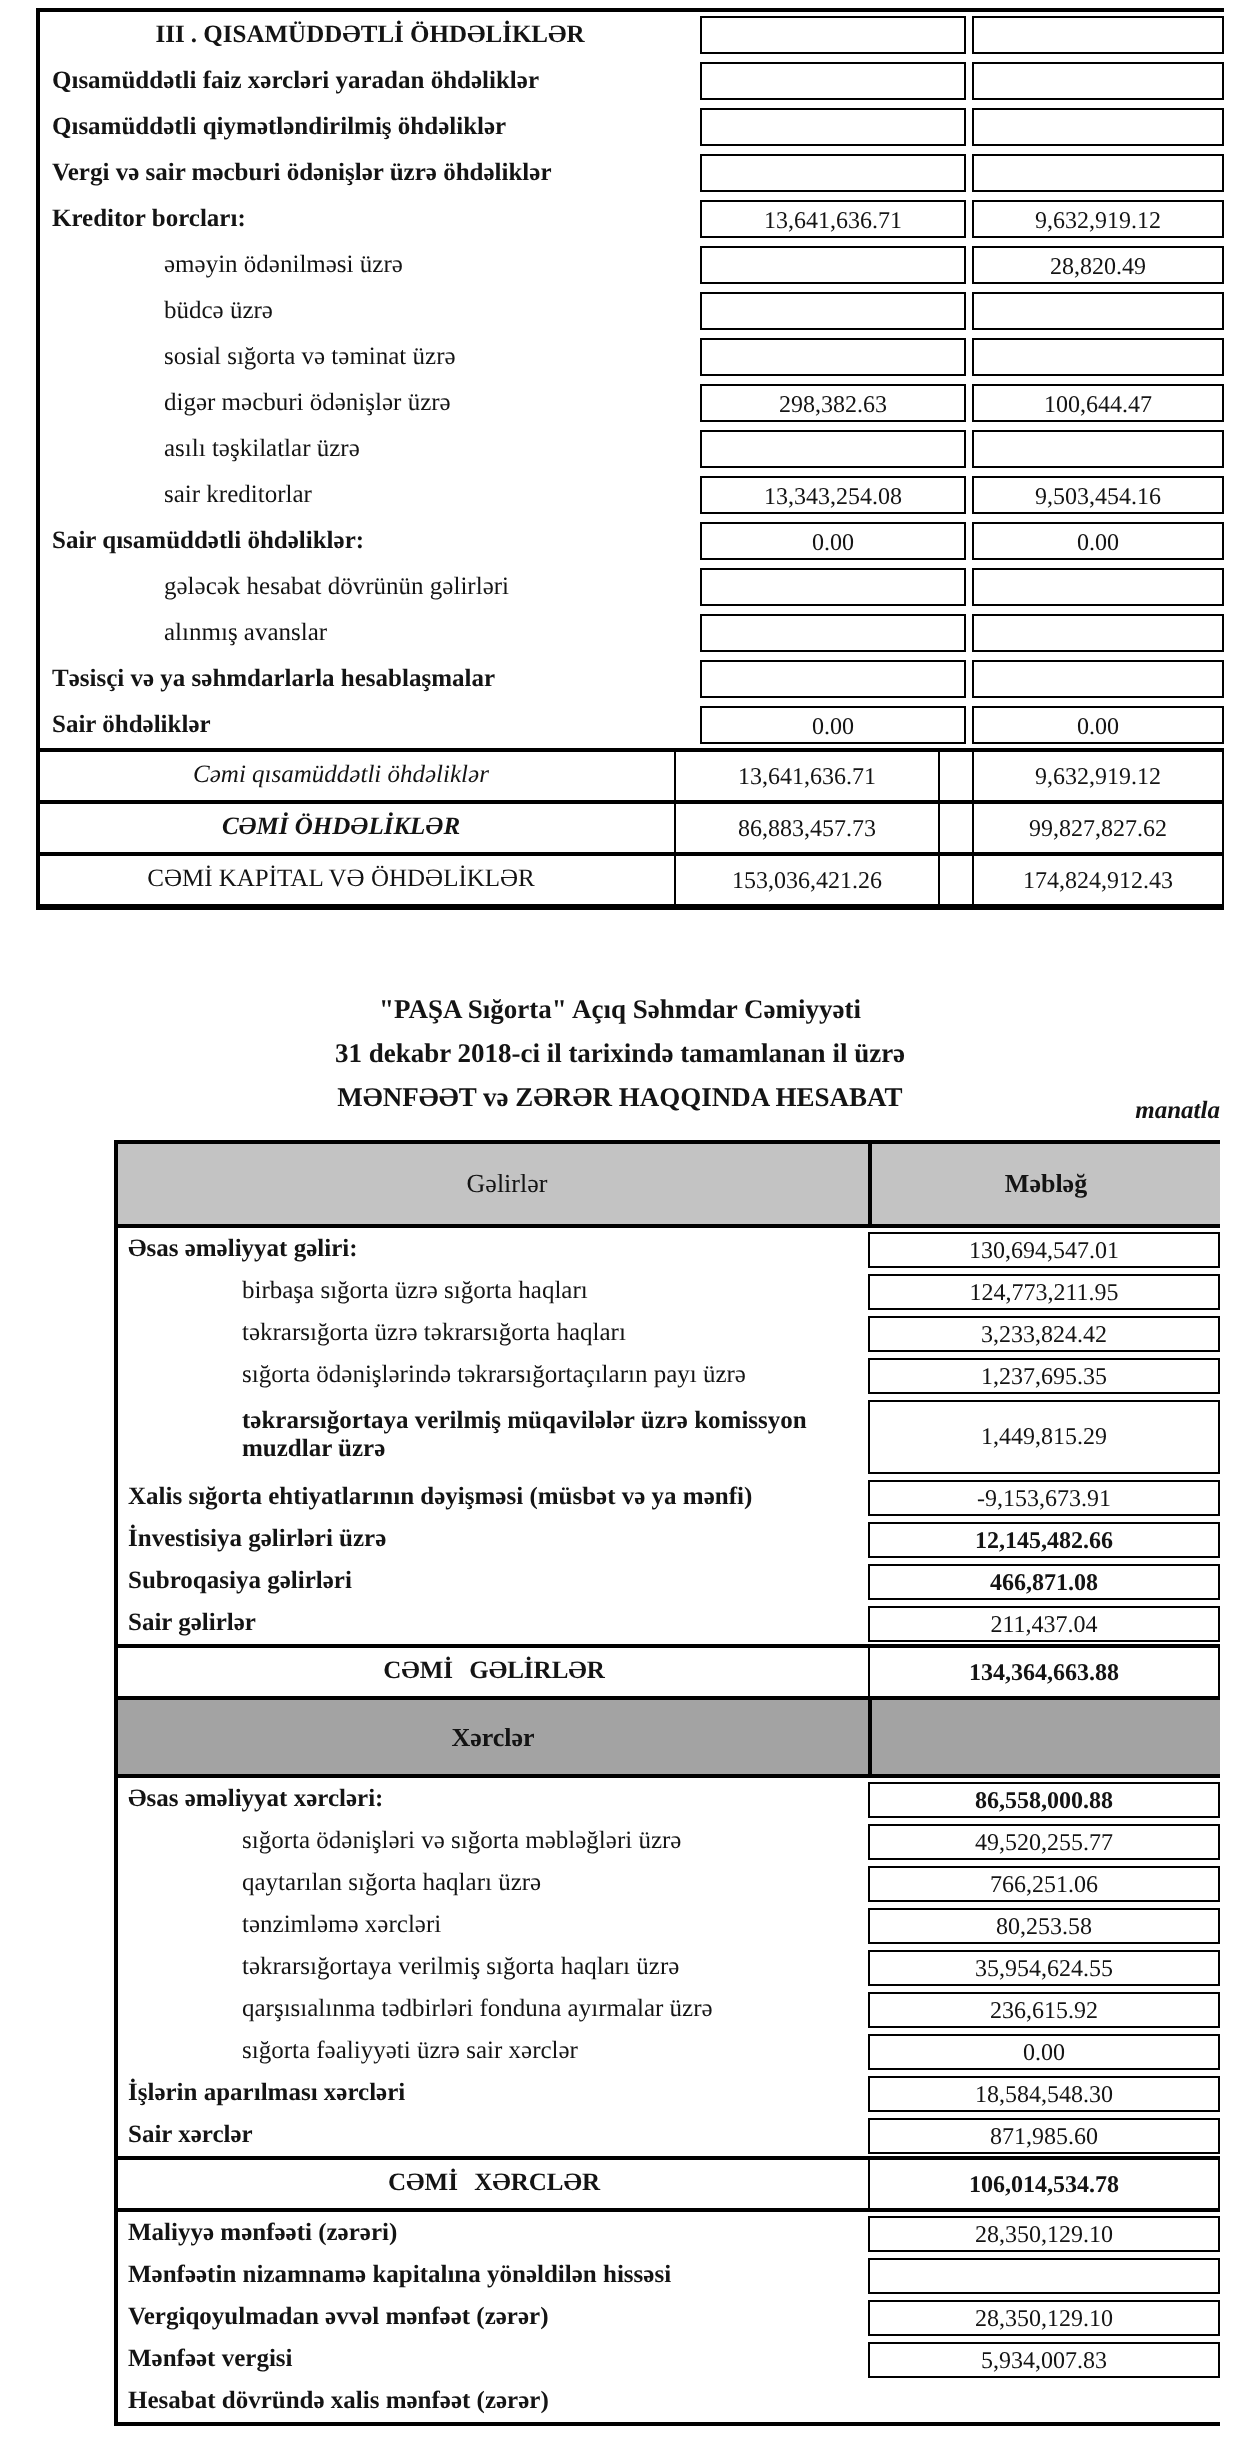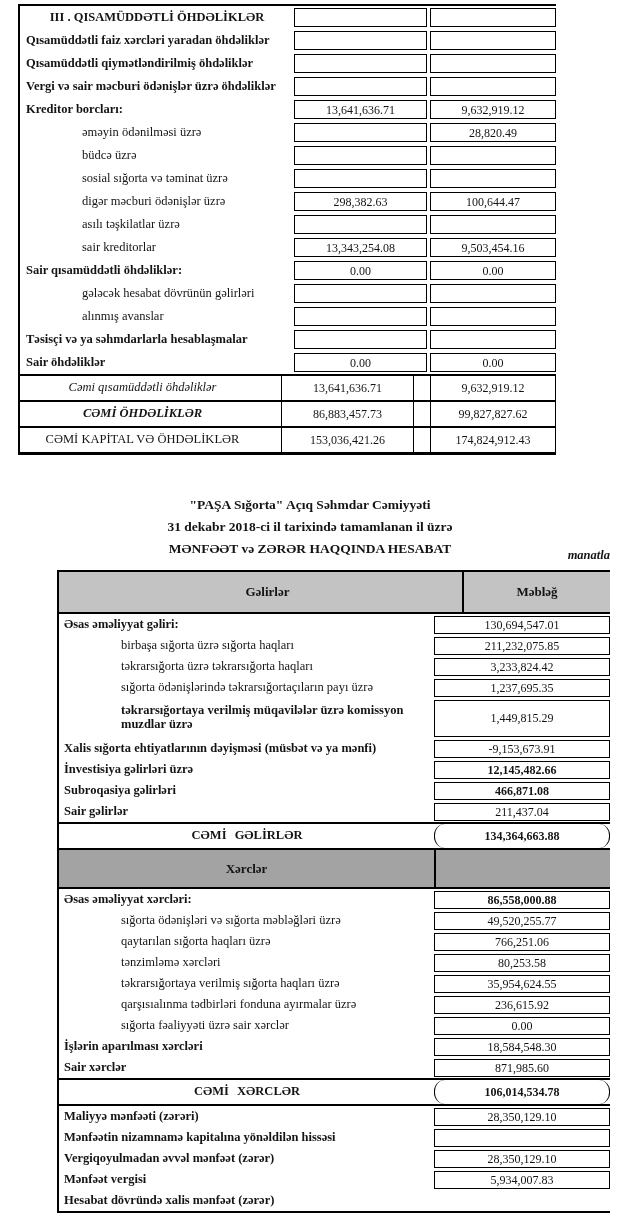"III . QISAMÜDDƏTLİ ÖHDƏLİKLƏR" .btable { width: 538px -> 594px }
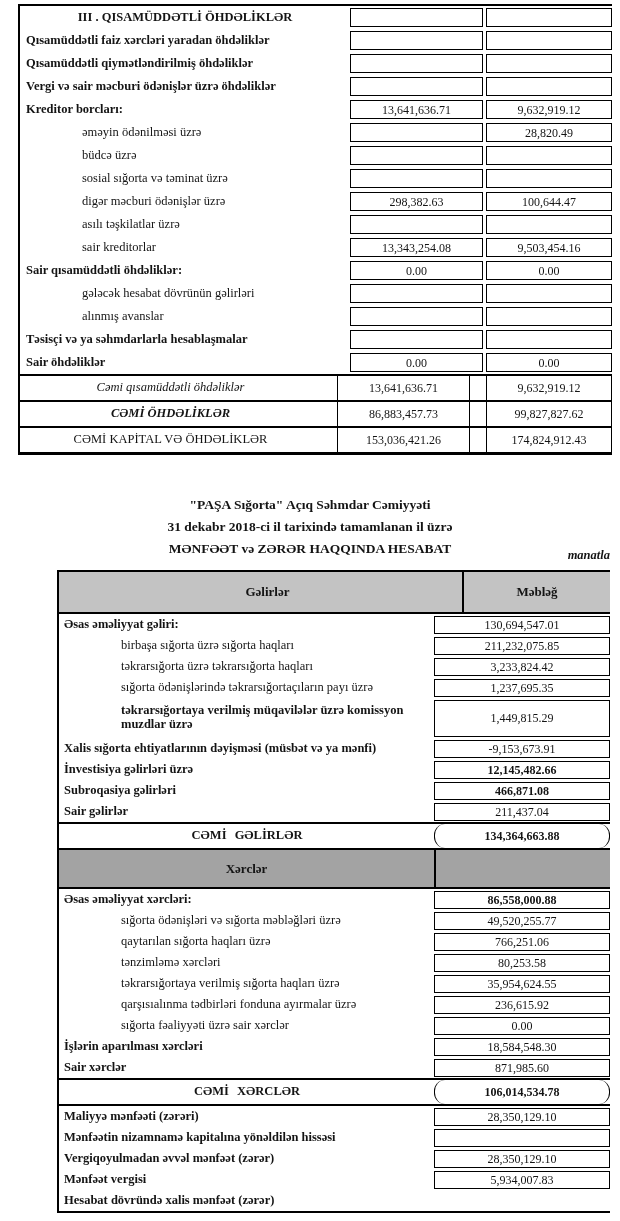"Gəlirlər" .phead .hlbl { font-weight: bold -> normal }
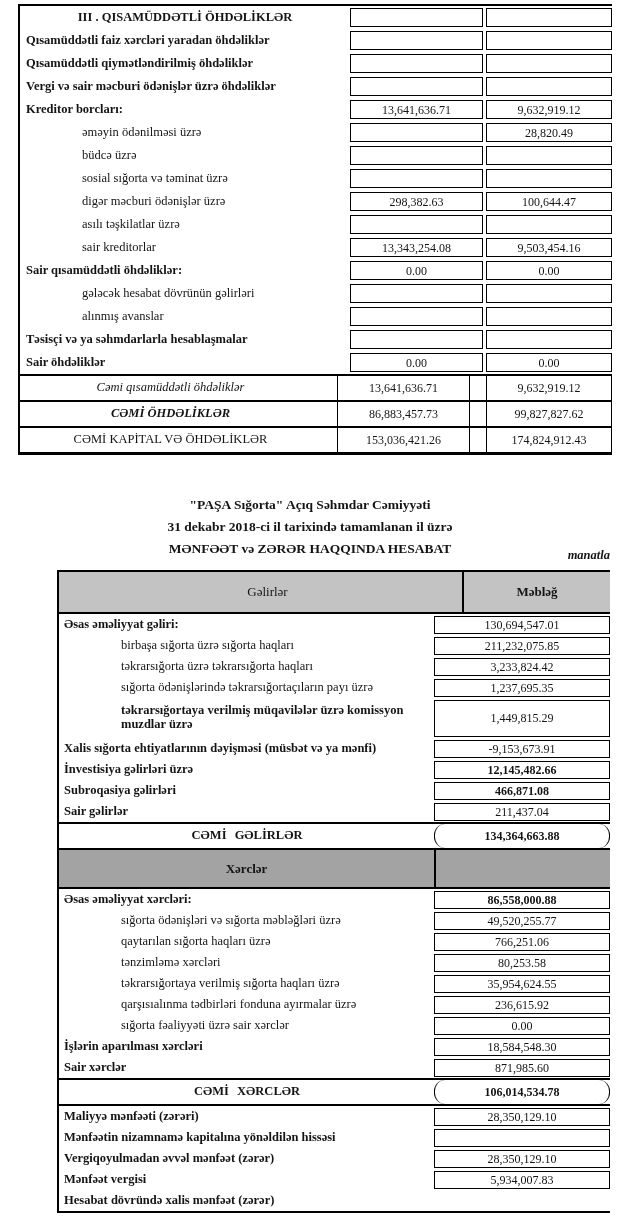"Məbləğ" .phead .hval { width: 148px -> 176px }
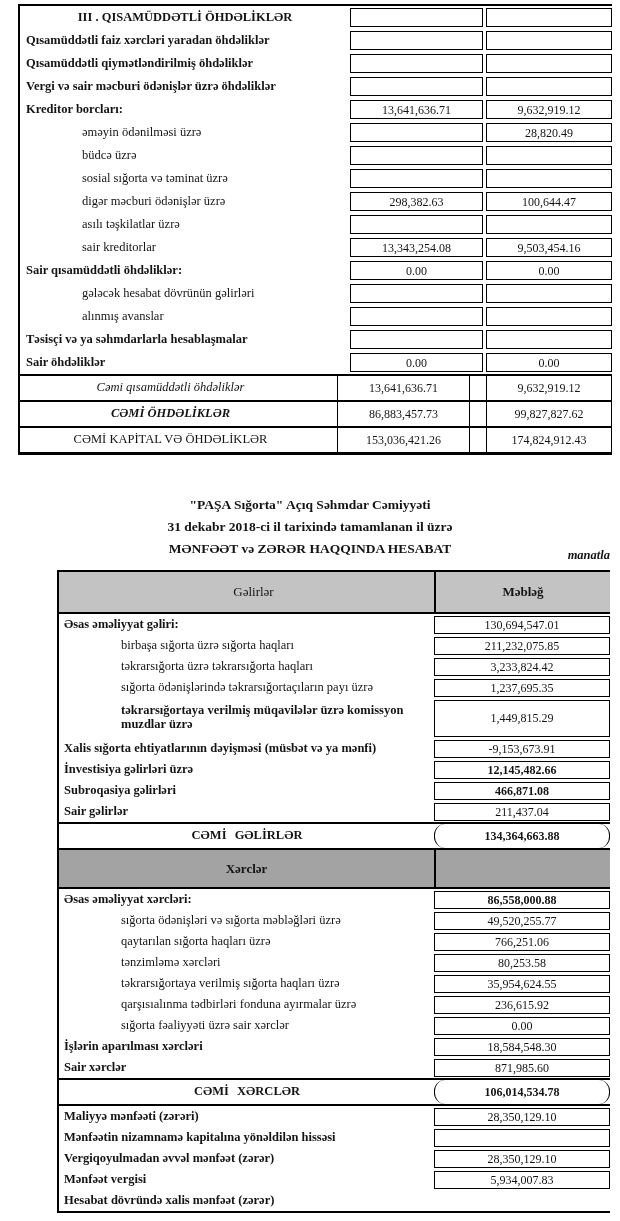"211,232,075.85" div.pval { text: 211,232,075.85 -> 124,773,211.95 }
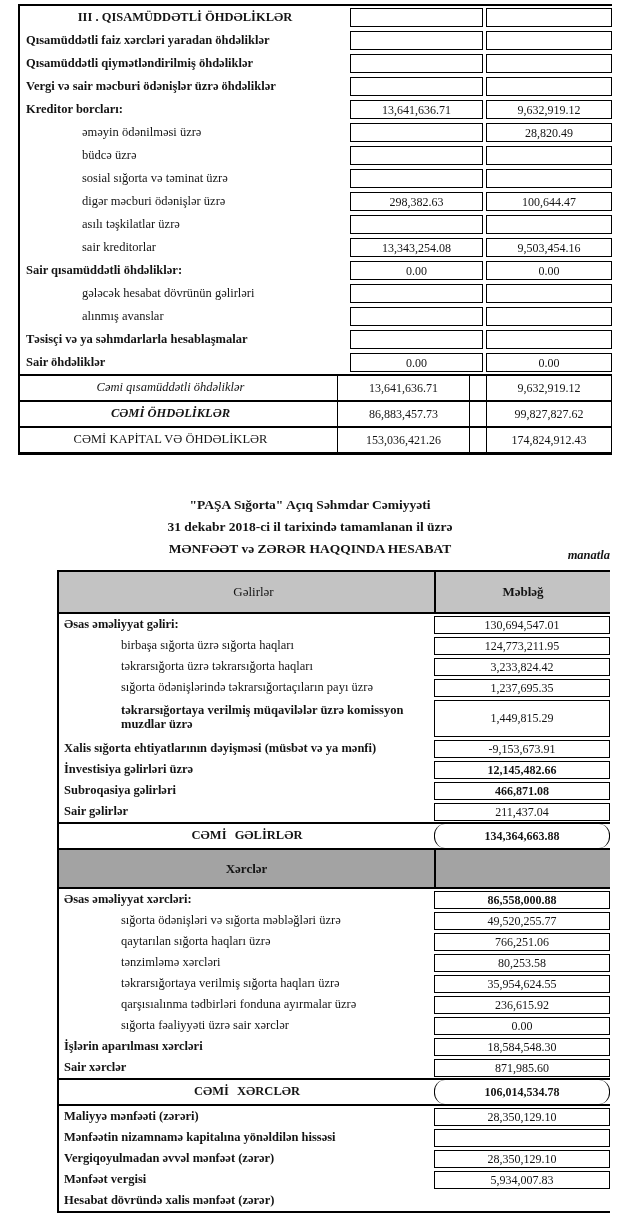"134,364,663.88" .prow.total .pval { border-radius: 11px -> none }
